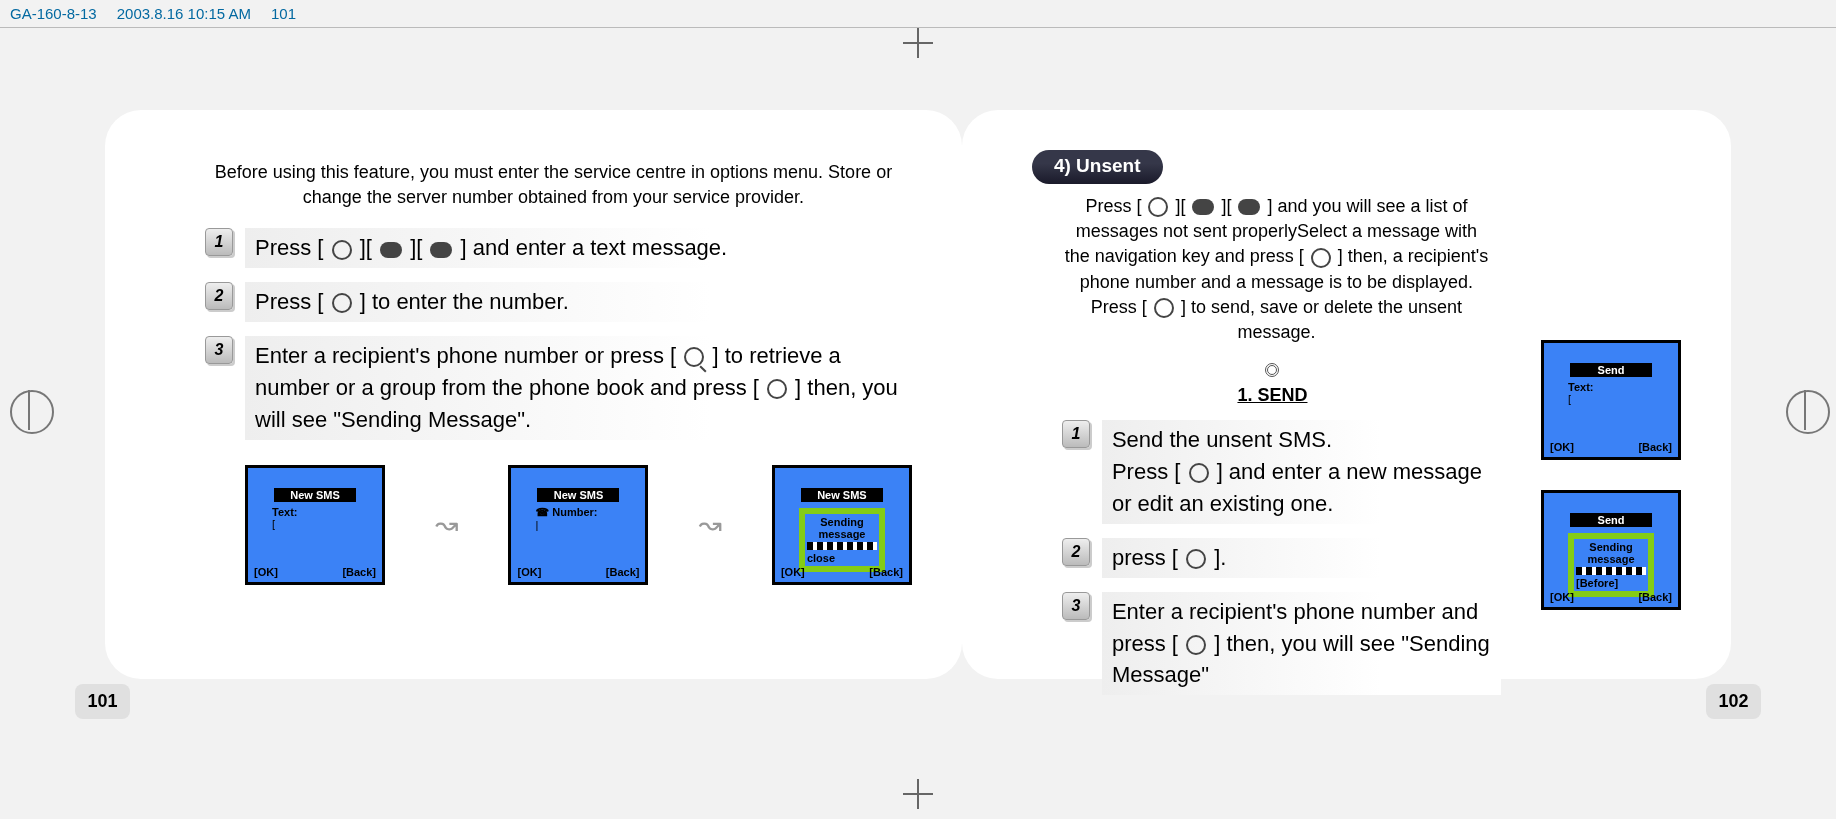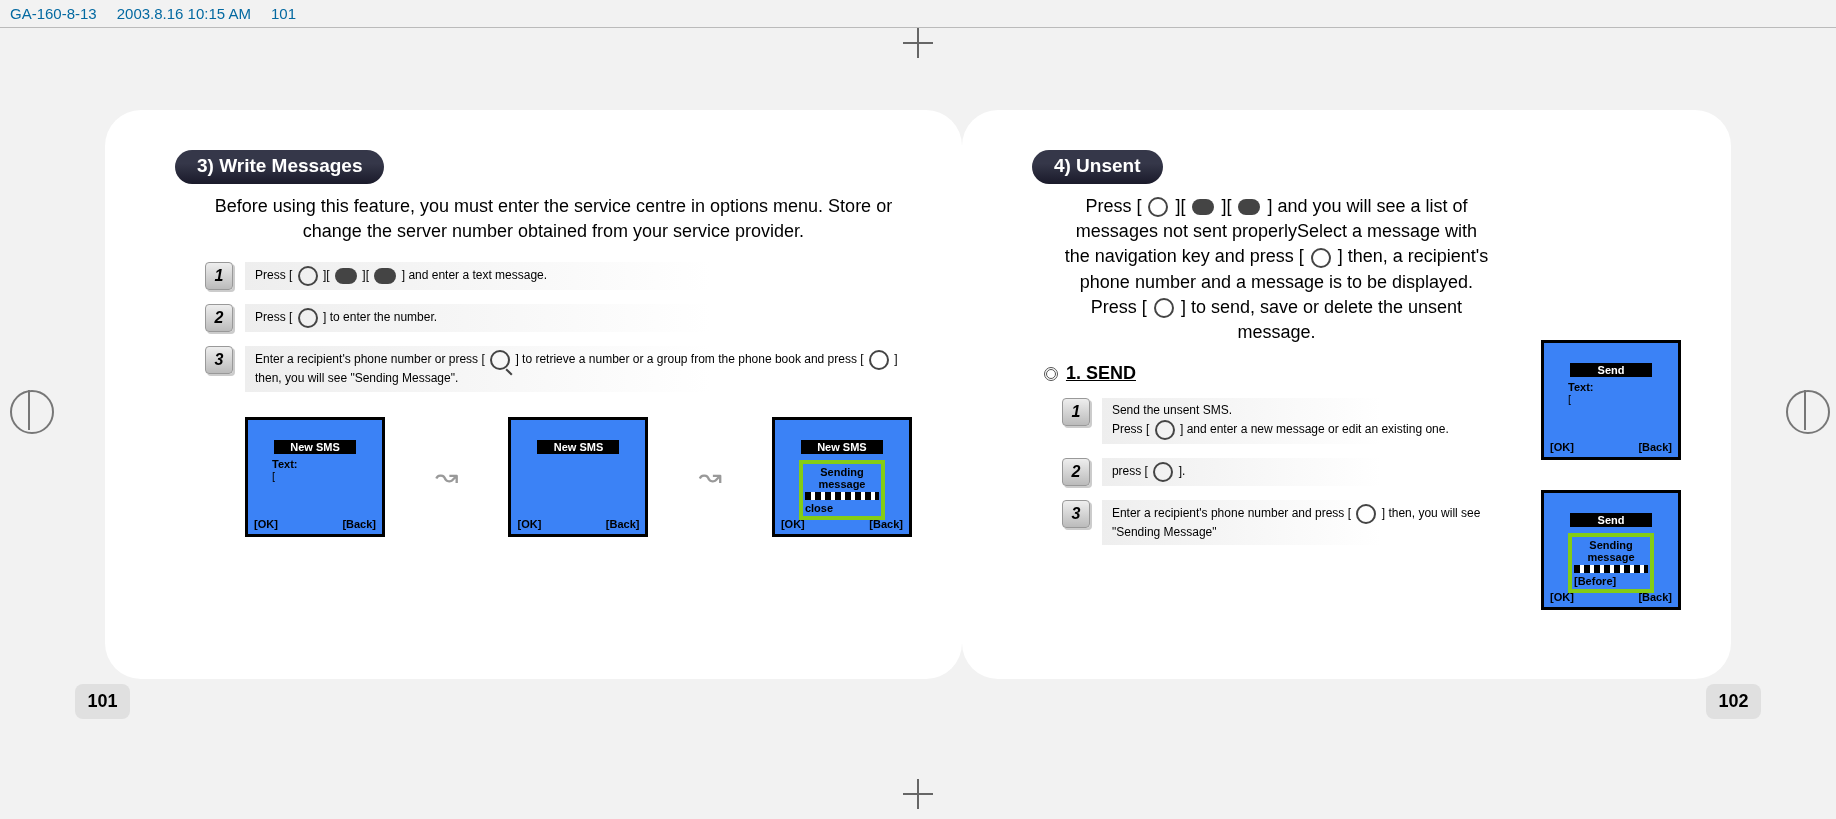"3) Write Messages" div.section-pill { html: <div>3) Write Messages</div> -> none }
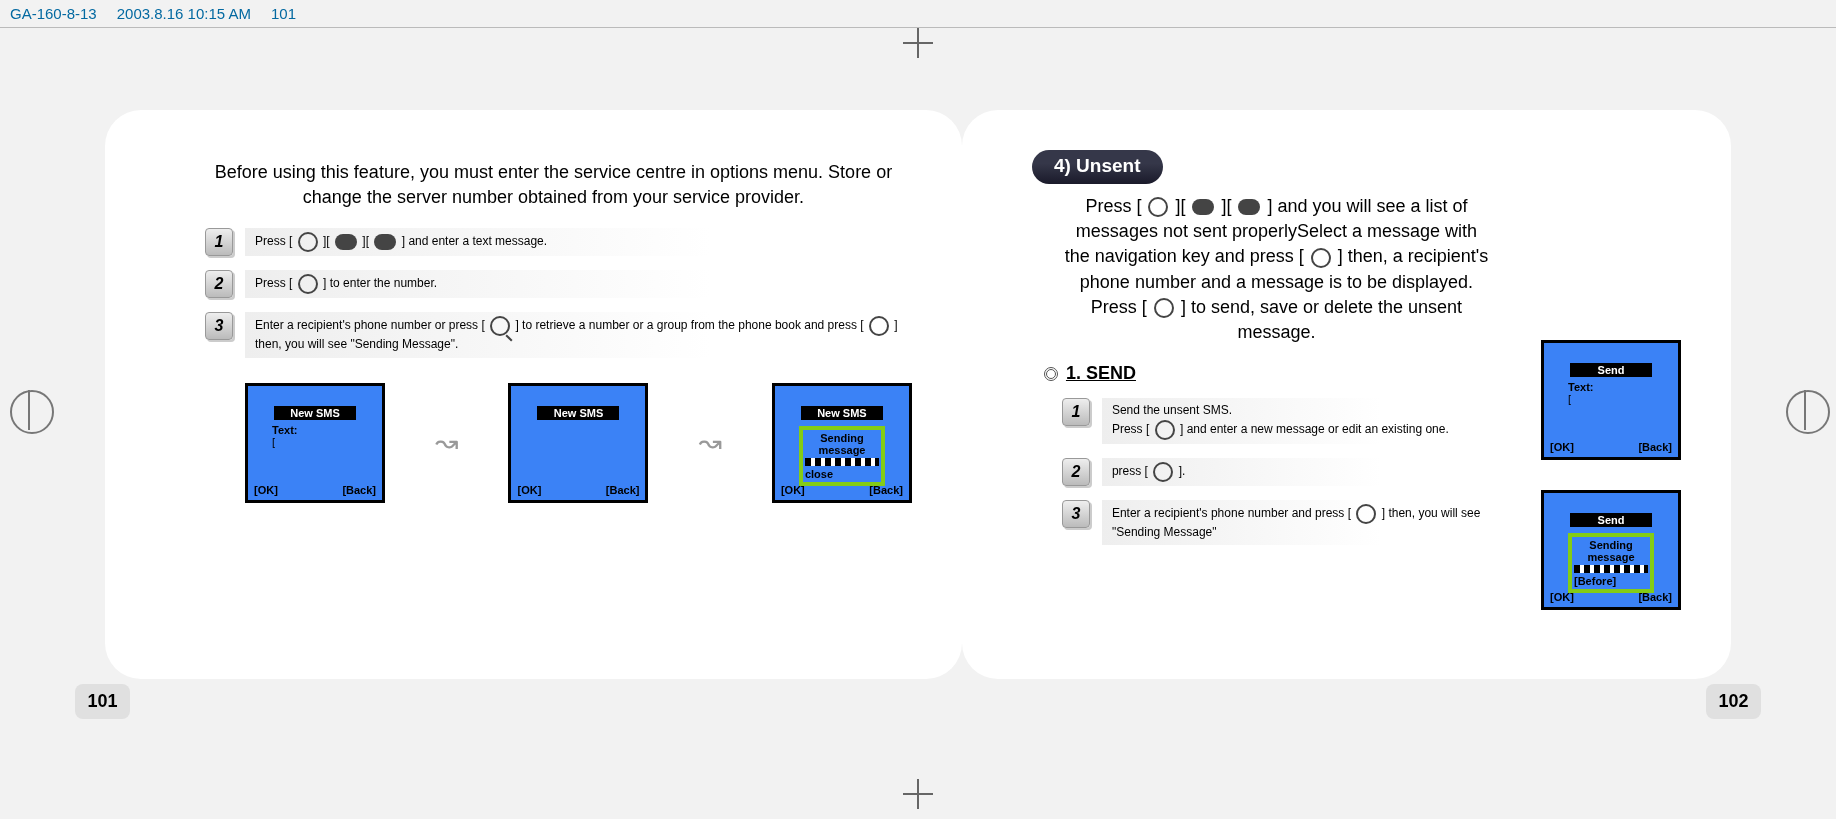"Press [ ][ ][ ] and enter" .step-text { font-size: 12px -> 22px }
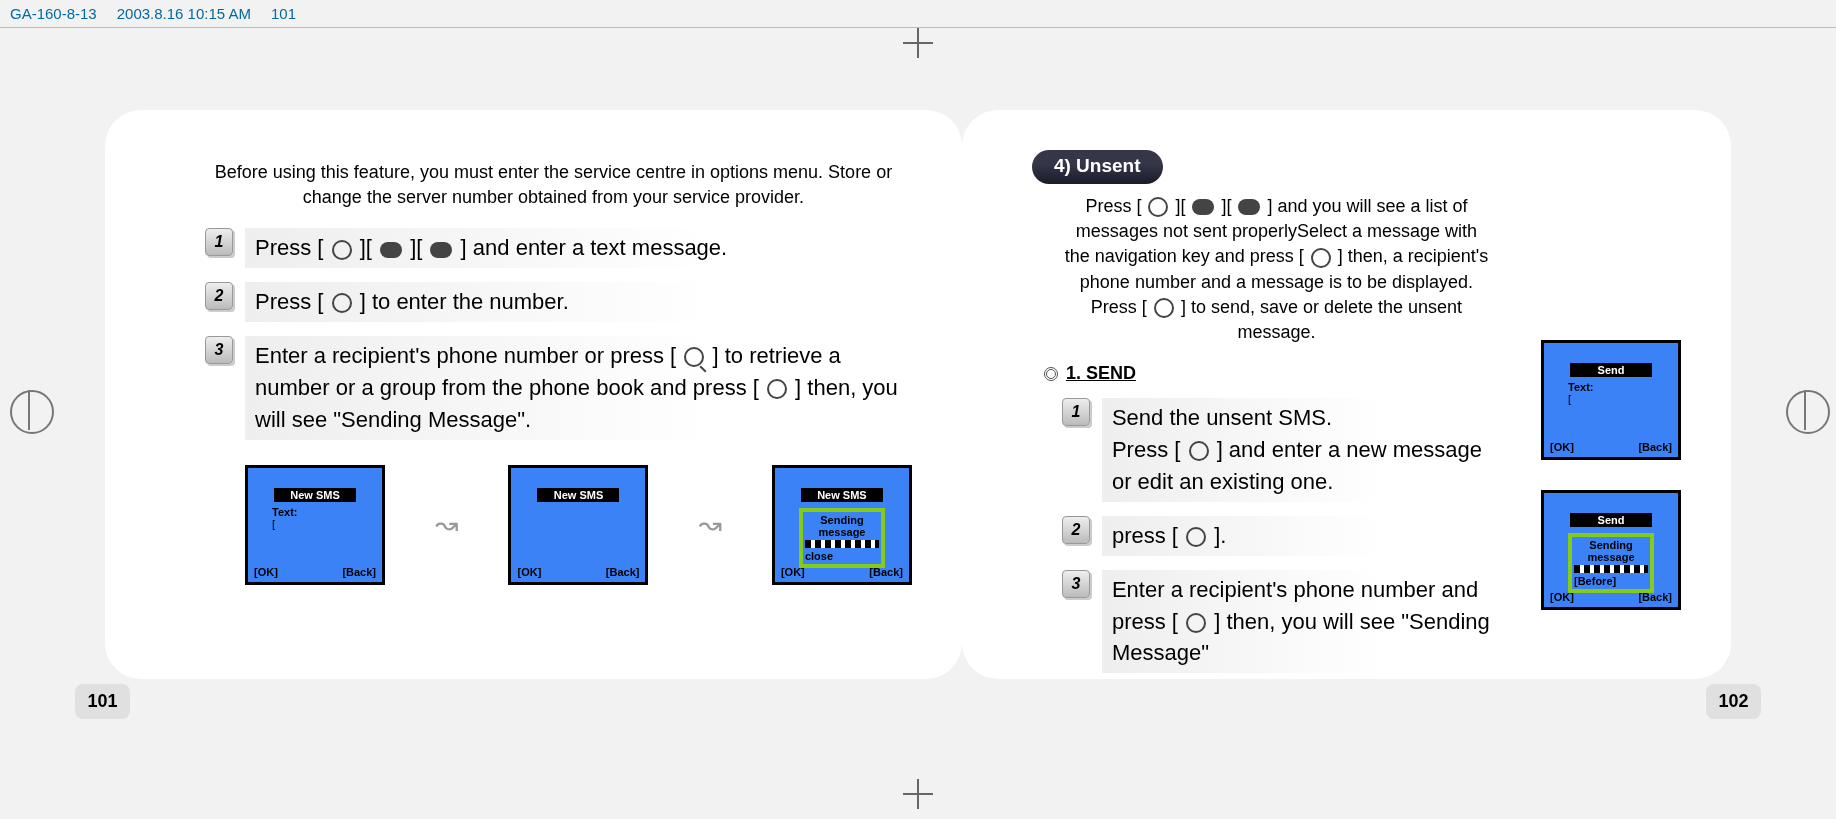"1. SEND" .sub-bullet { flex-direction: none -> column }
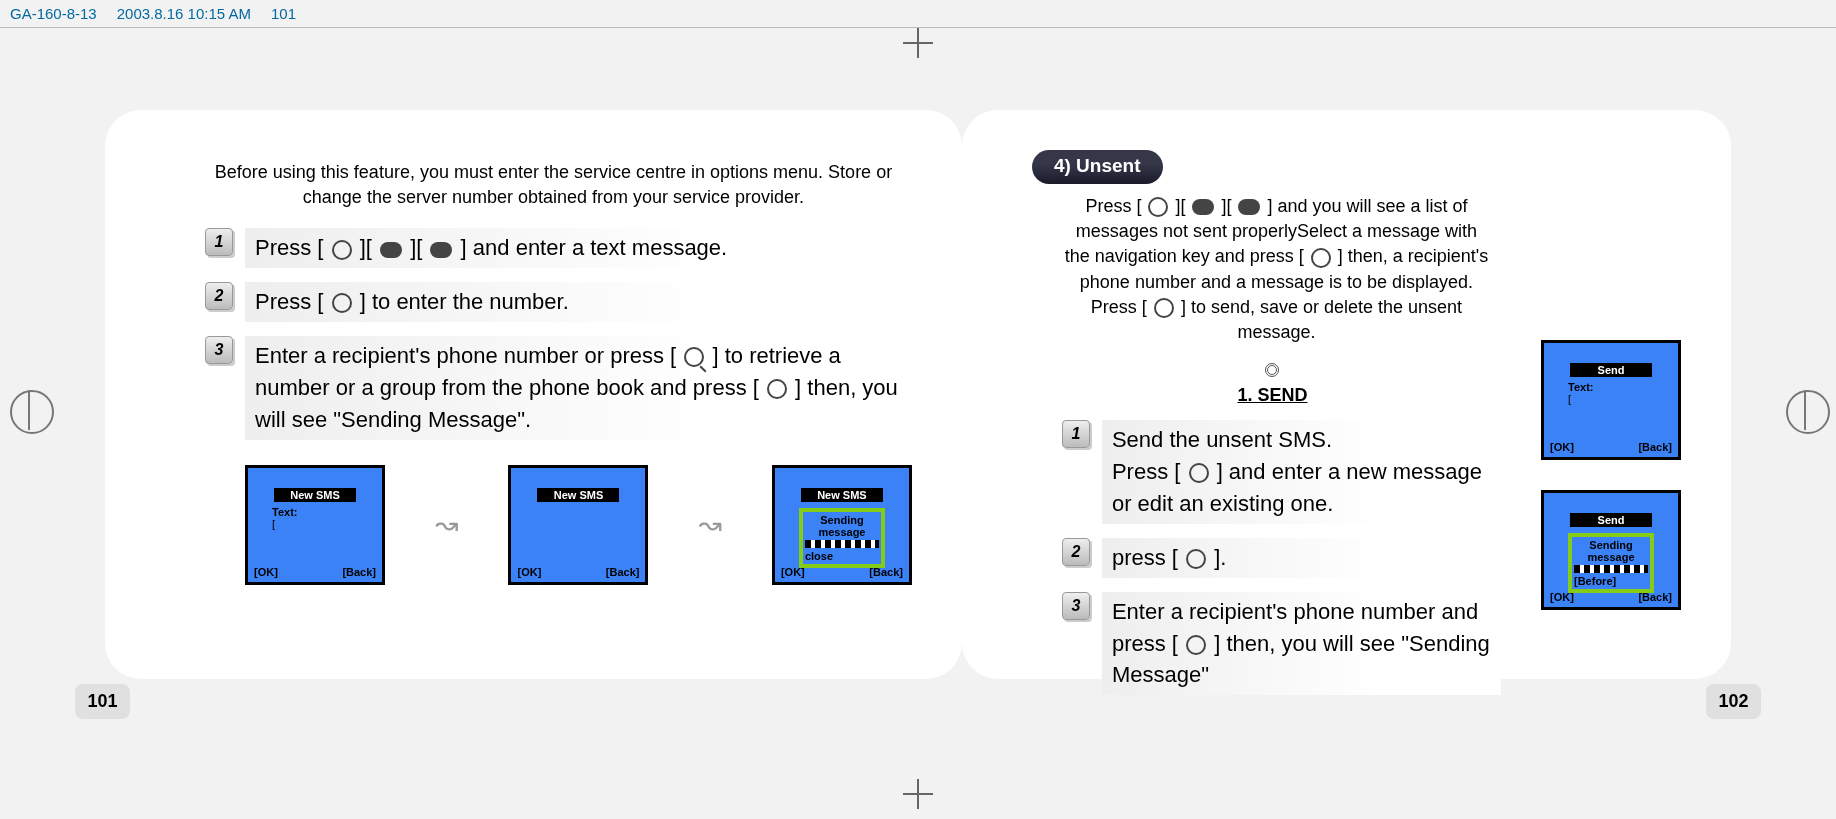"☎ Number:" div.body { html: none -> <div> <div>☎ <span>Number:</span></div> <div>|</div> </div> }
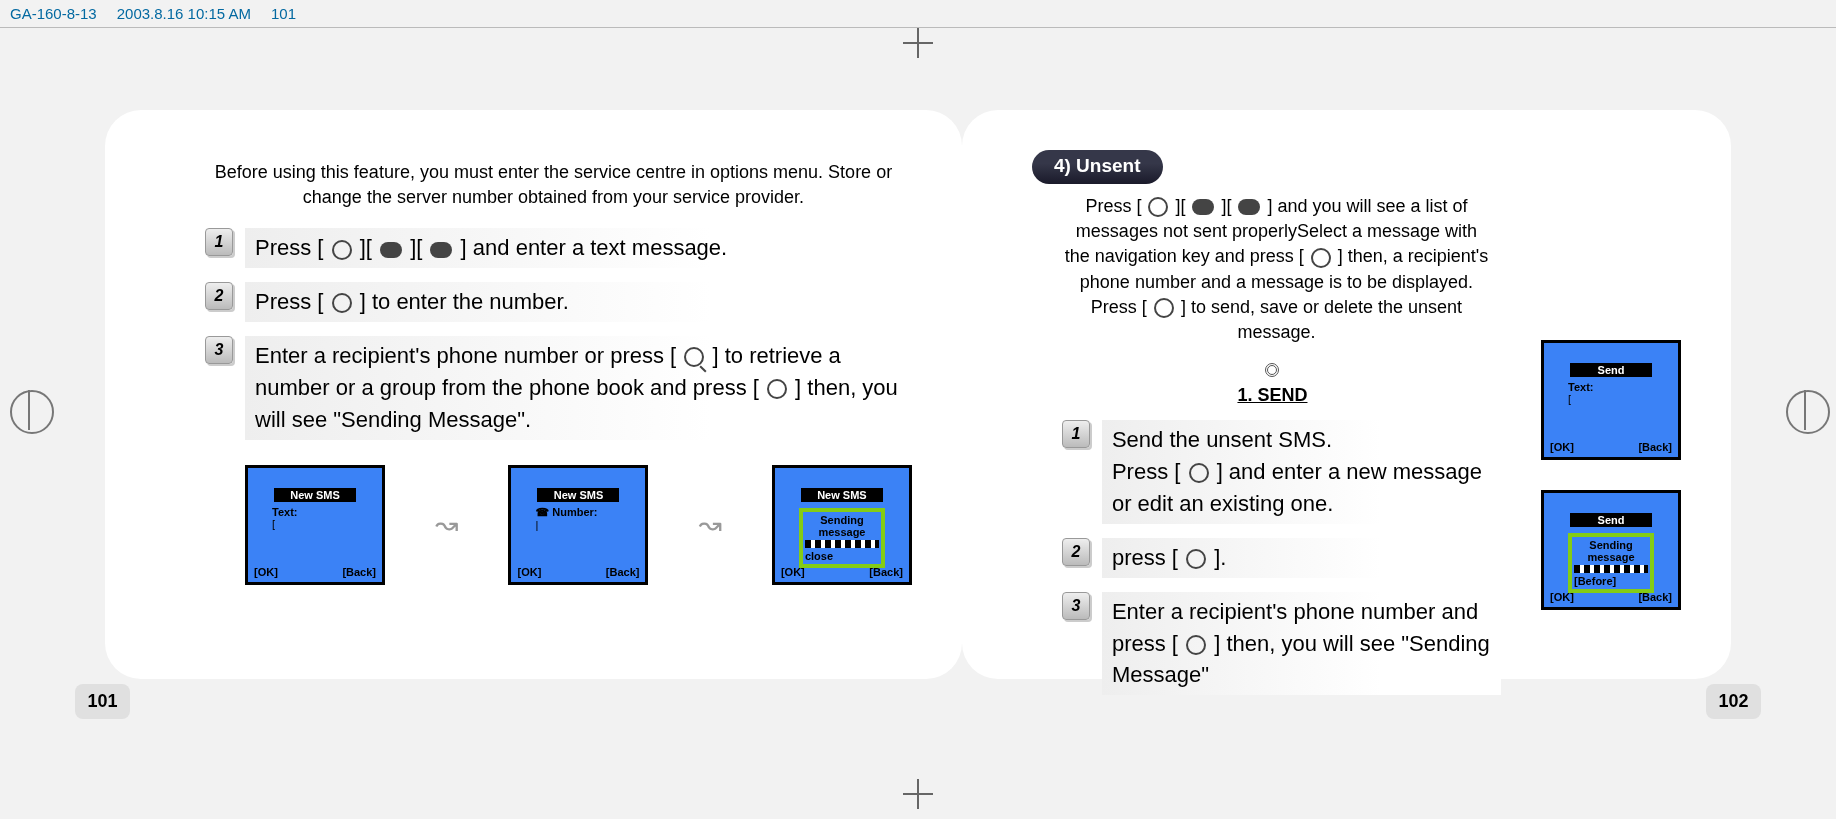"Sending message" .phone .popup { border: 4px solid #84cc16 -> 6px solid #84cc16 }
